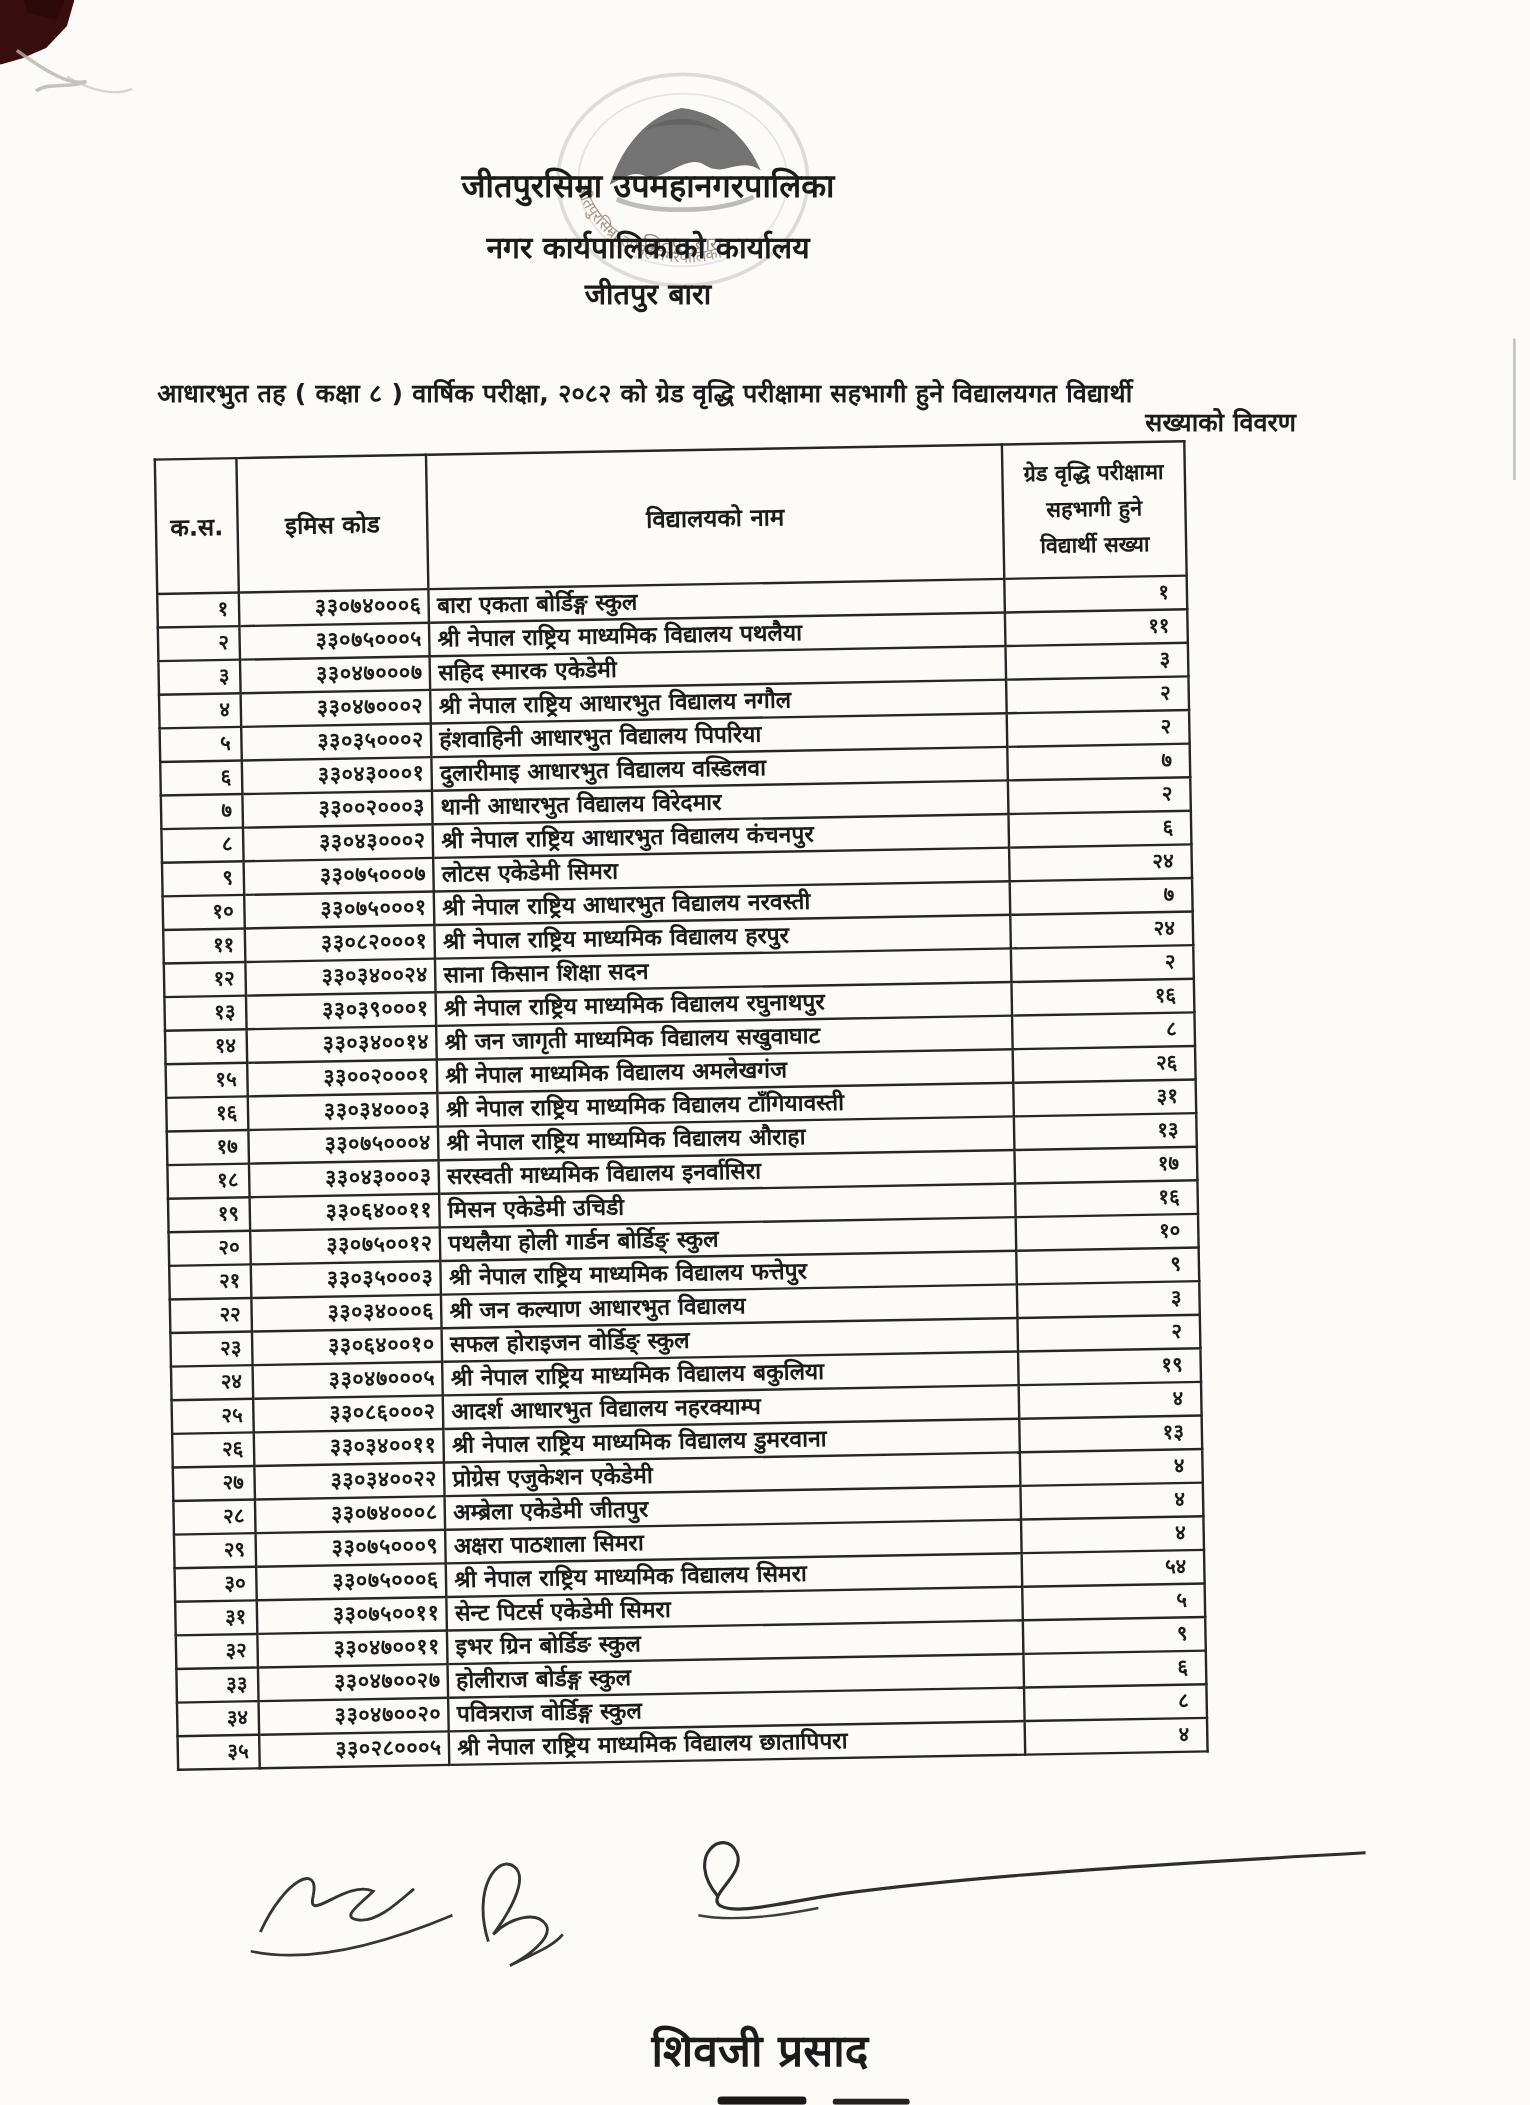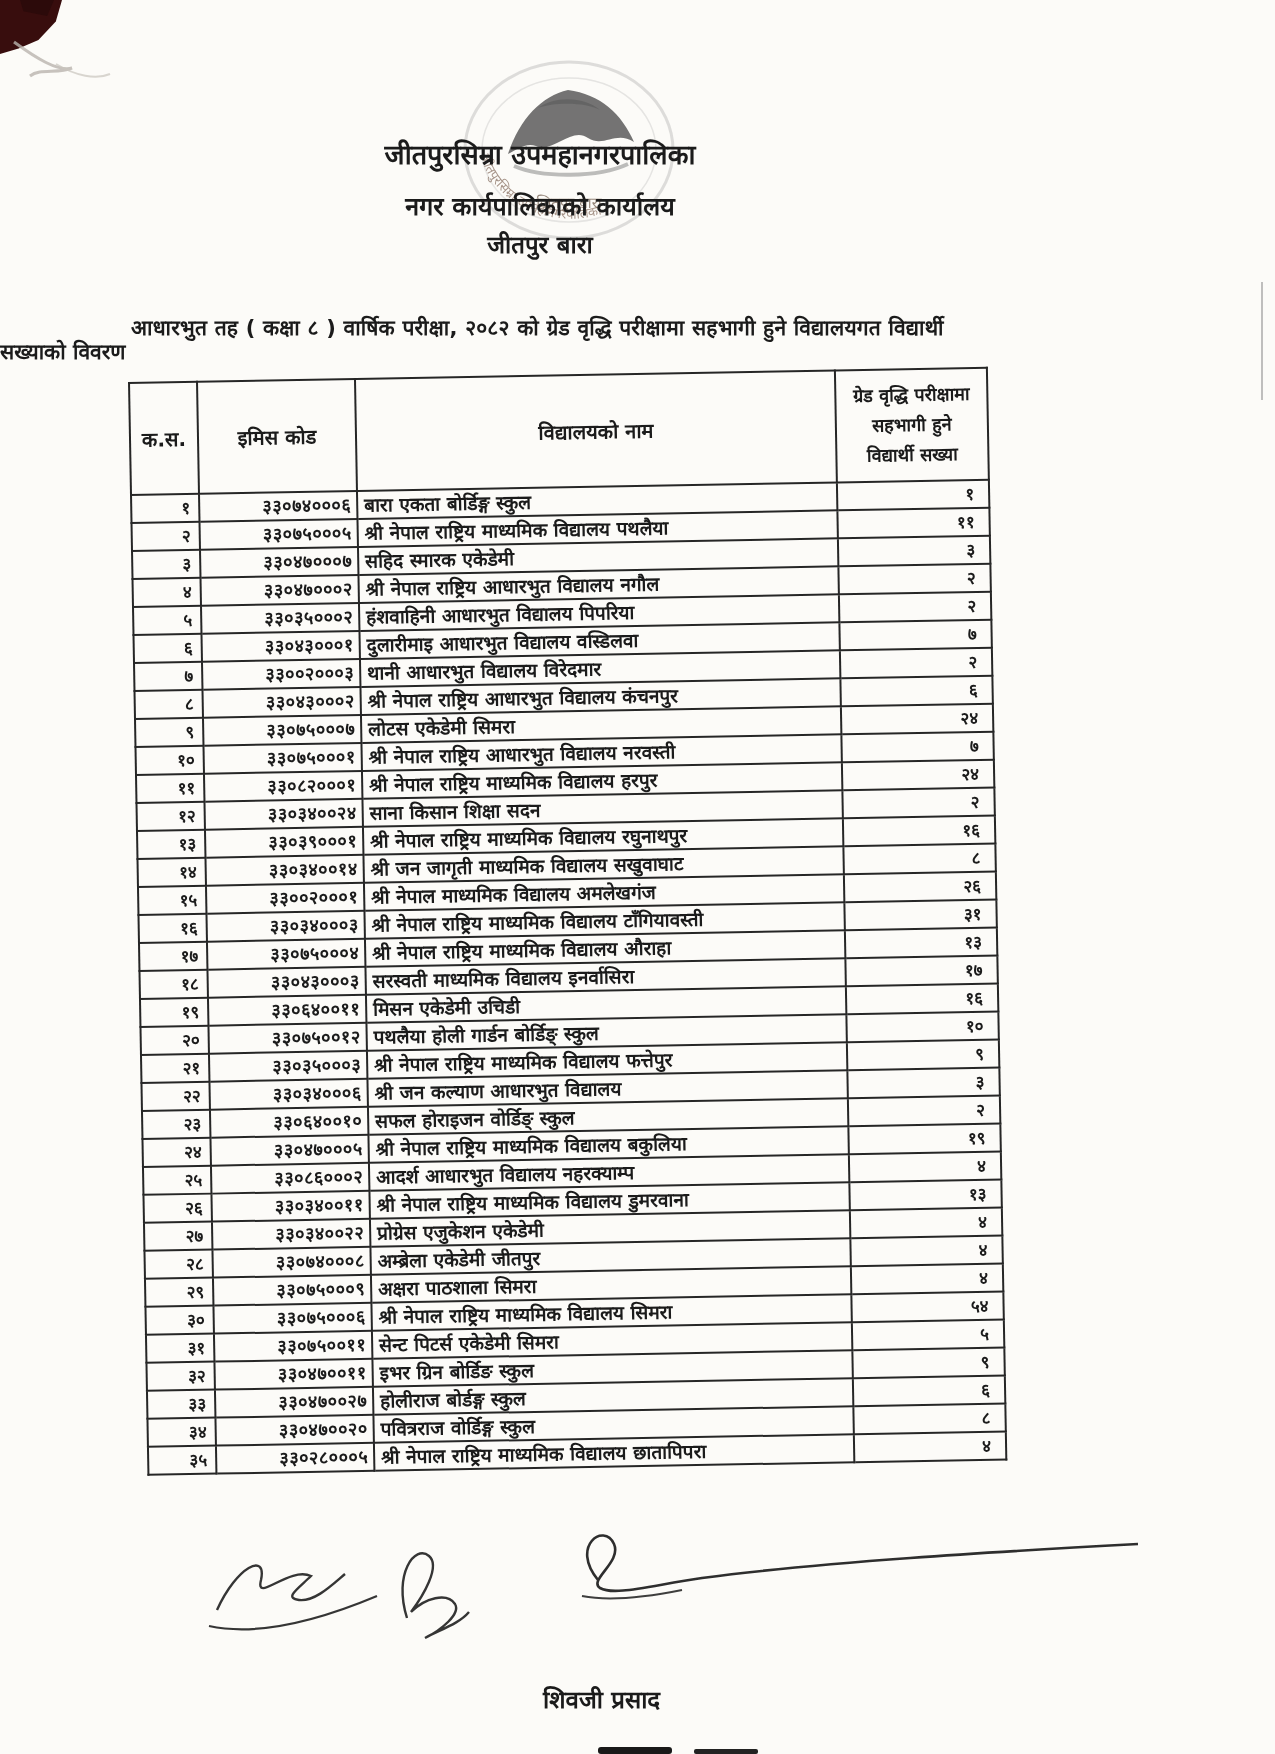"सख्याको विवरण" .title2 { text-align: left -> right }
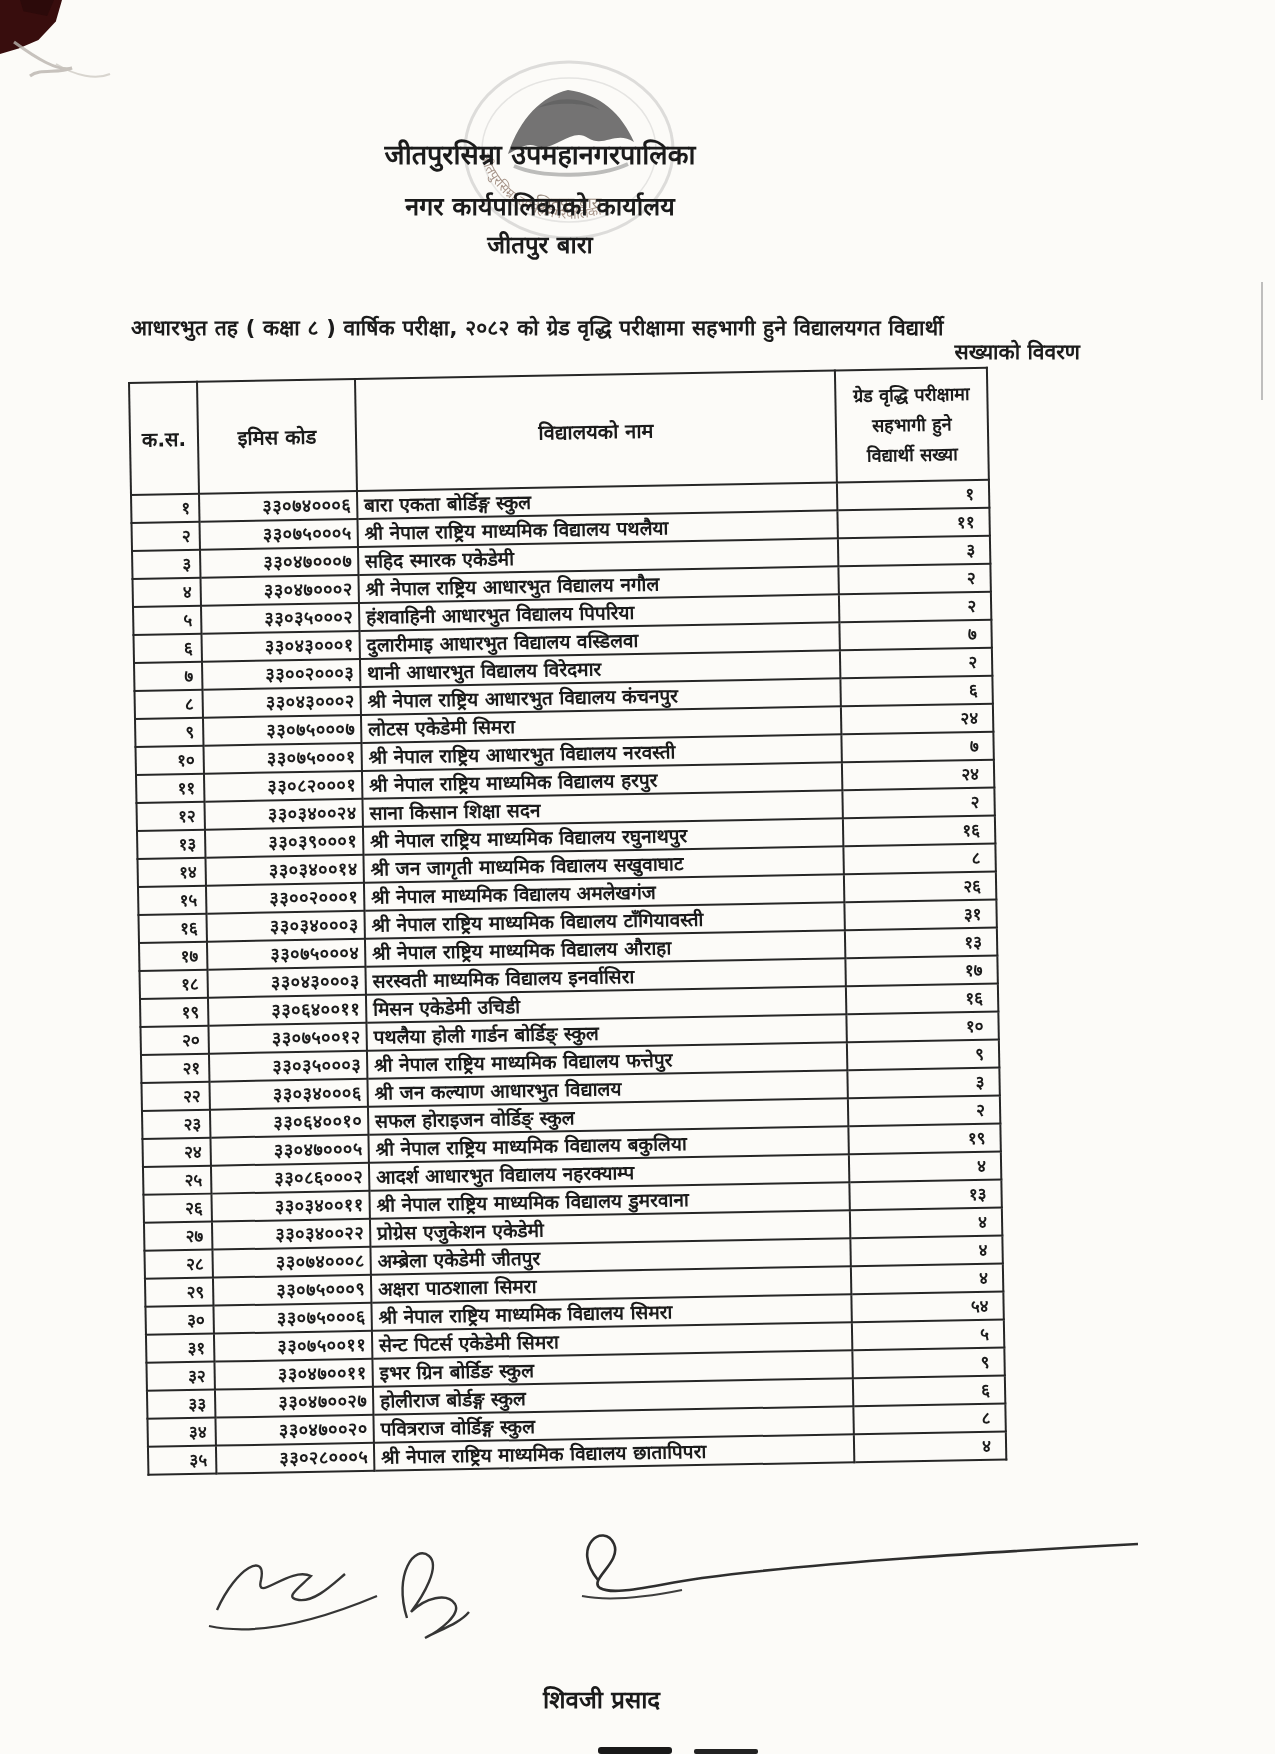"शिवजी प्रसाद" .signatory { font-size: 24px -> 37px }
